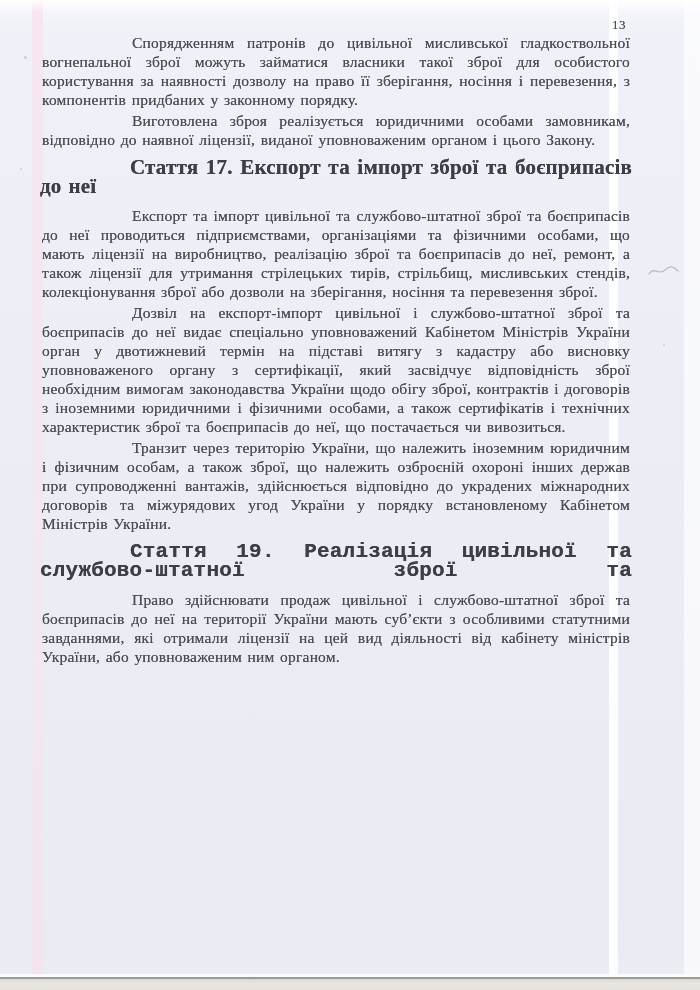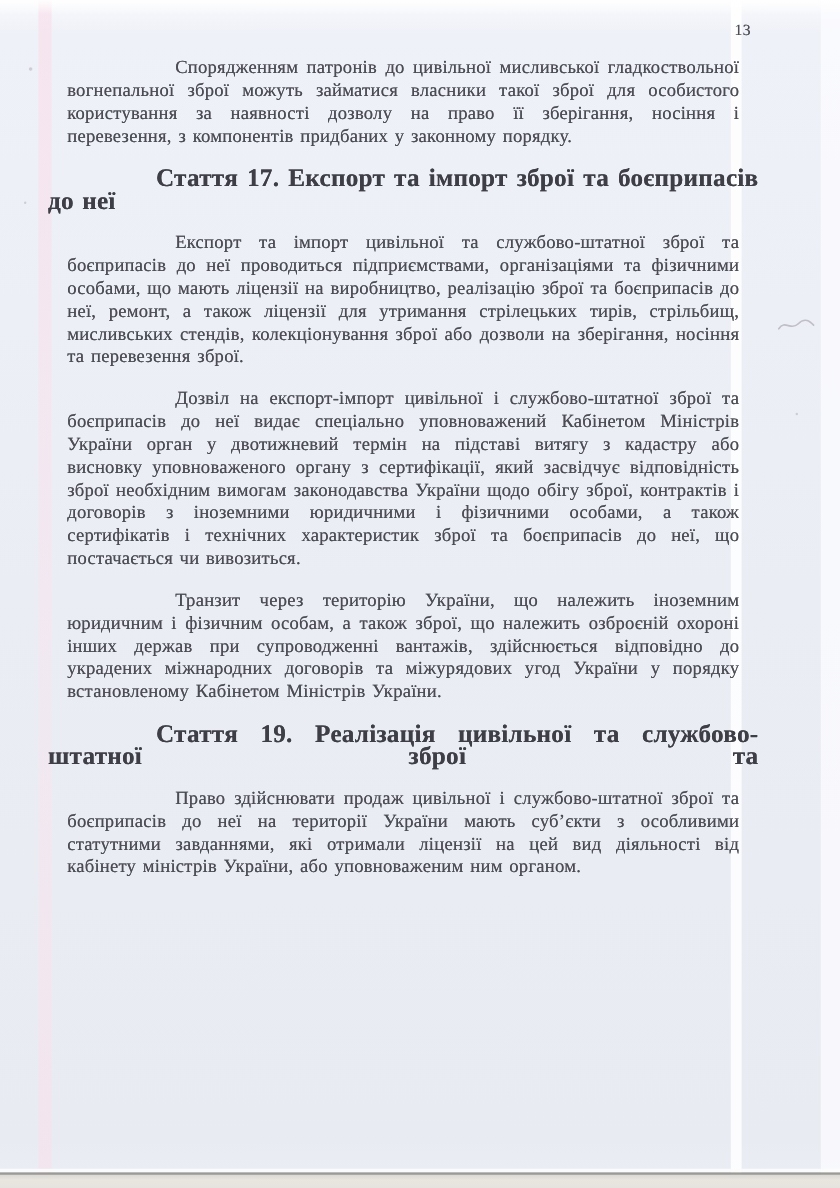"Спорядженням патронів до цивільної" .content p { margin: 16px -> 2px }
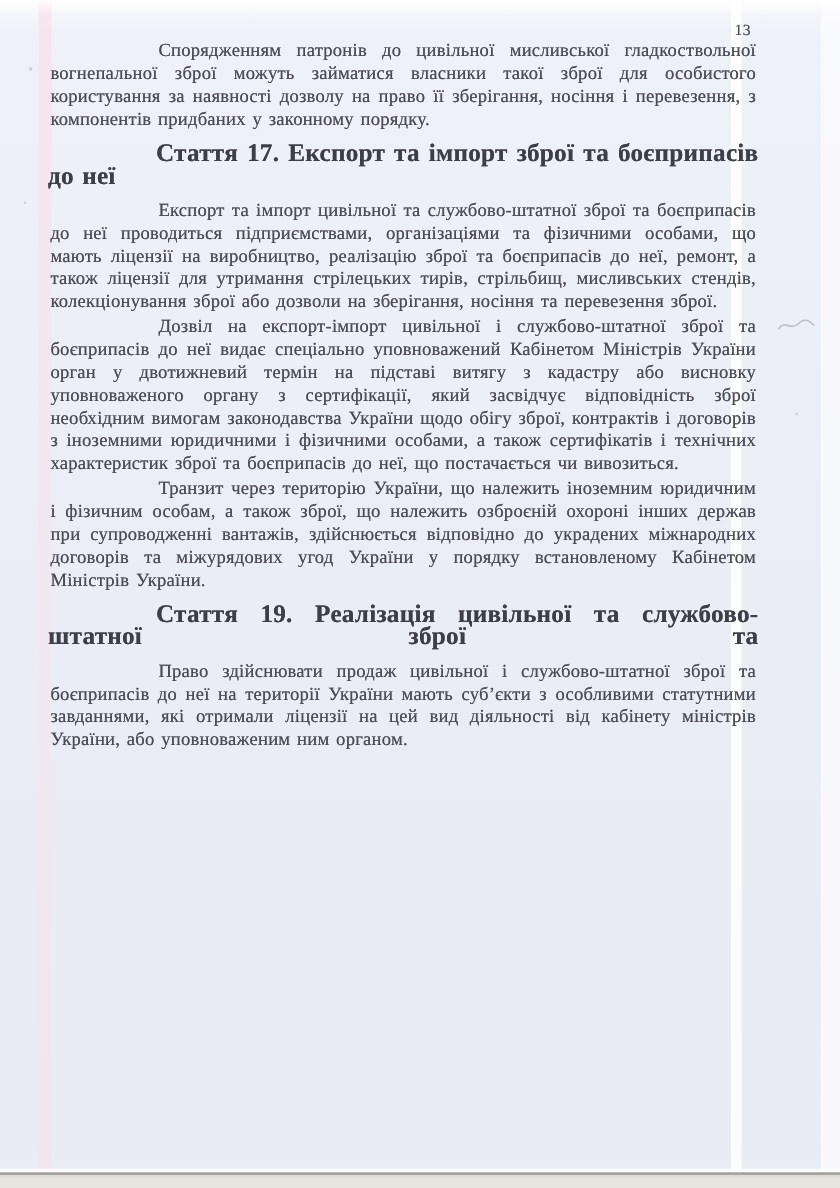"Виготовлена зброя реалізується" p { html: none -> <p>Виготовлена зброя реалізується юридичними особами замовникам, відповідно до наявної ліцензії, виданої уповноваженим органом і цього Закону.</p> }
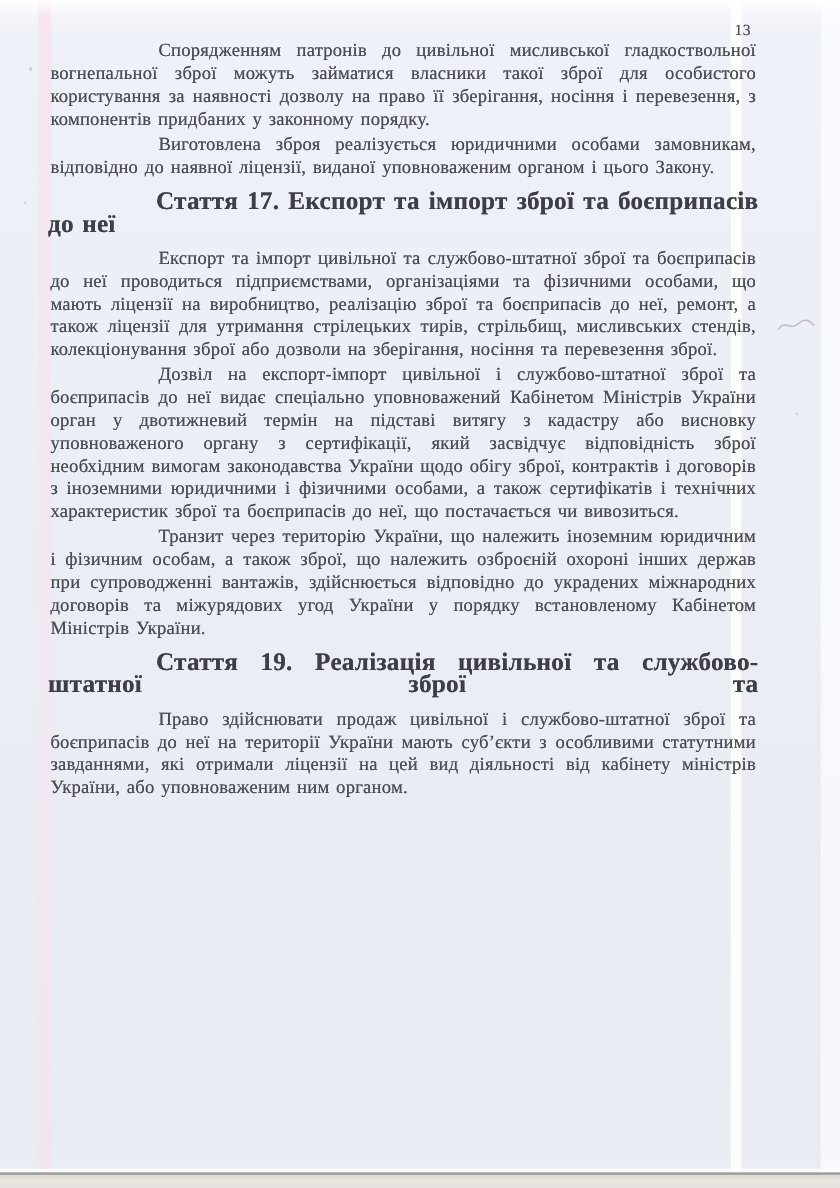"Стаття 19. Реалізація цивільної та" h2.art.two-line { font-family: none -> Liberation Mono, monospace }
